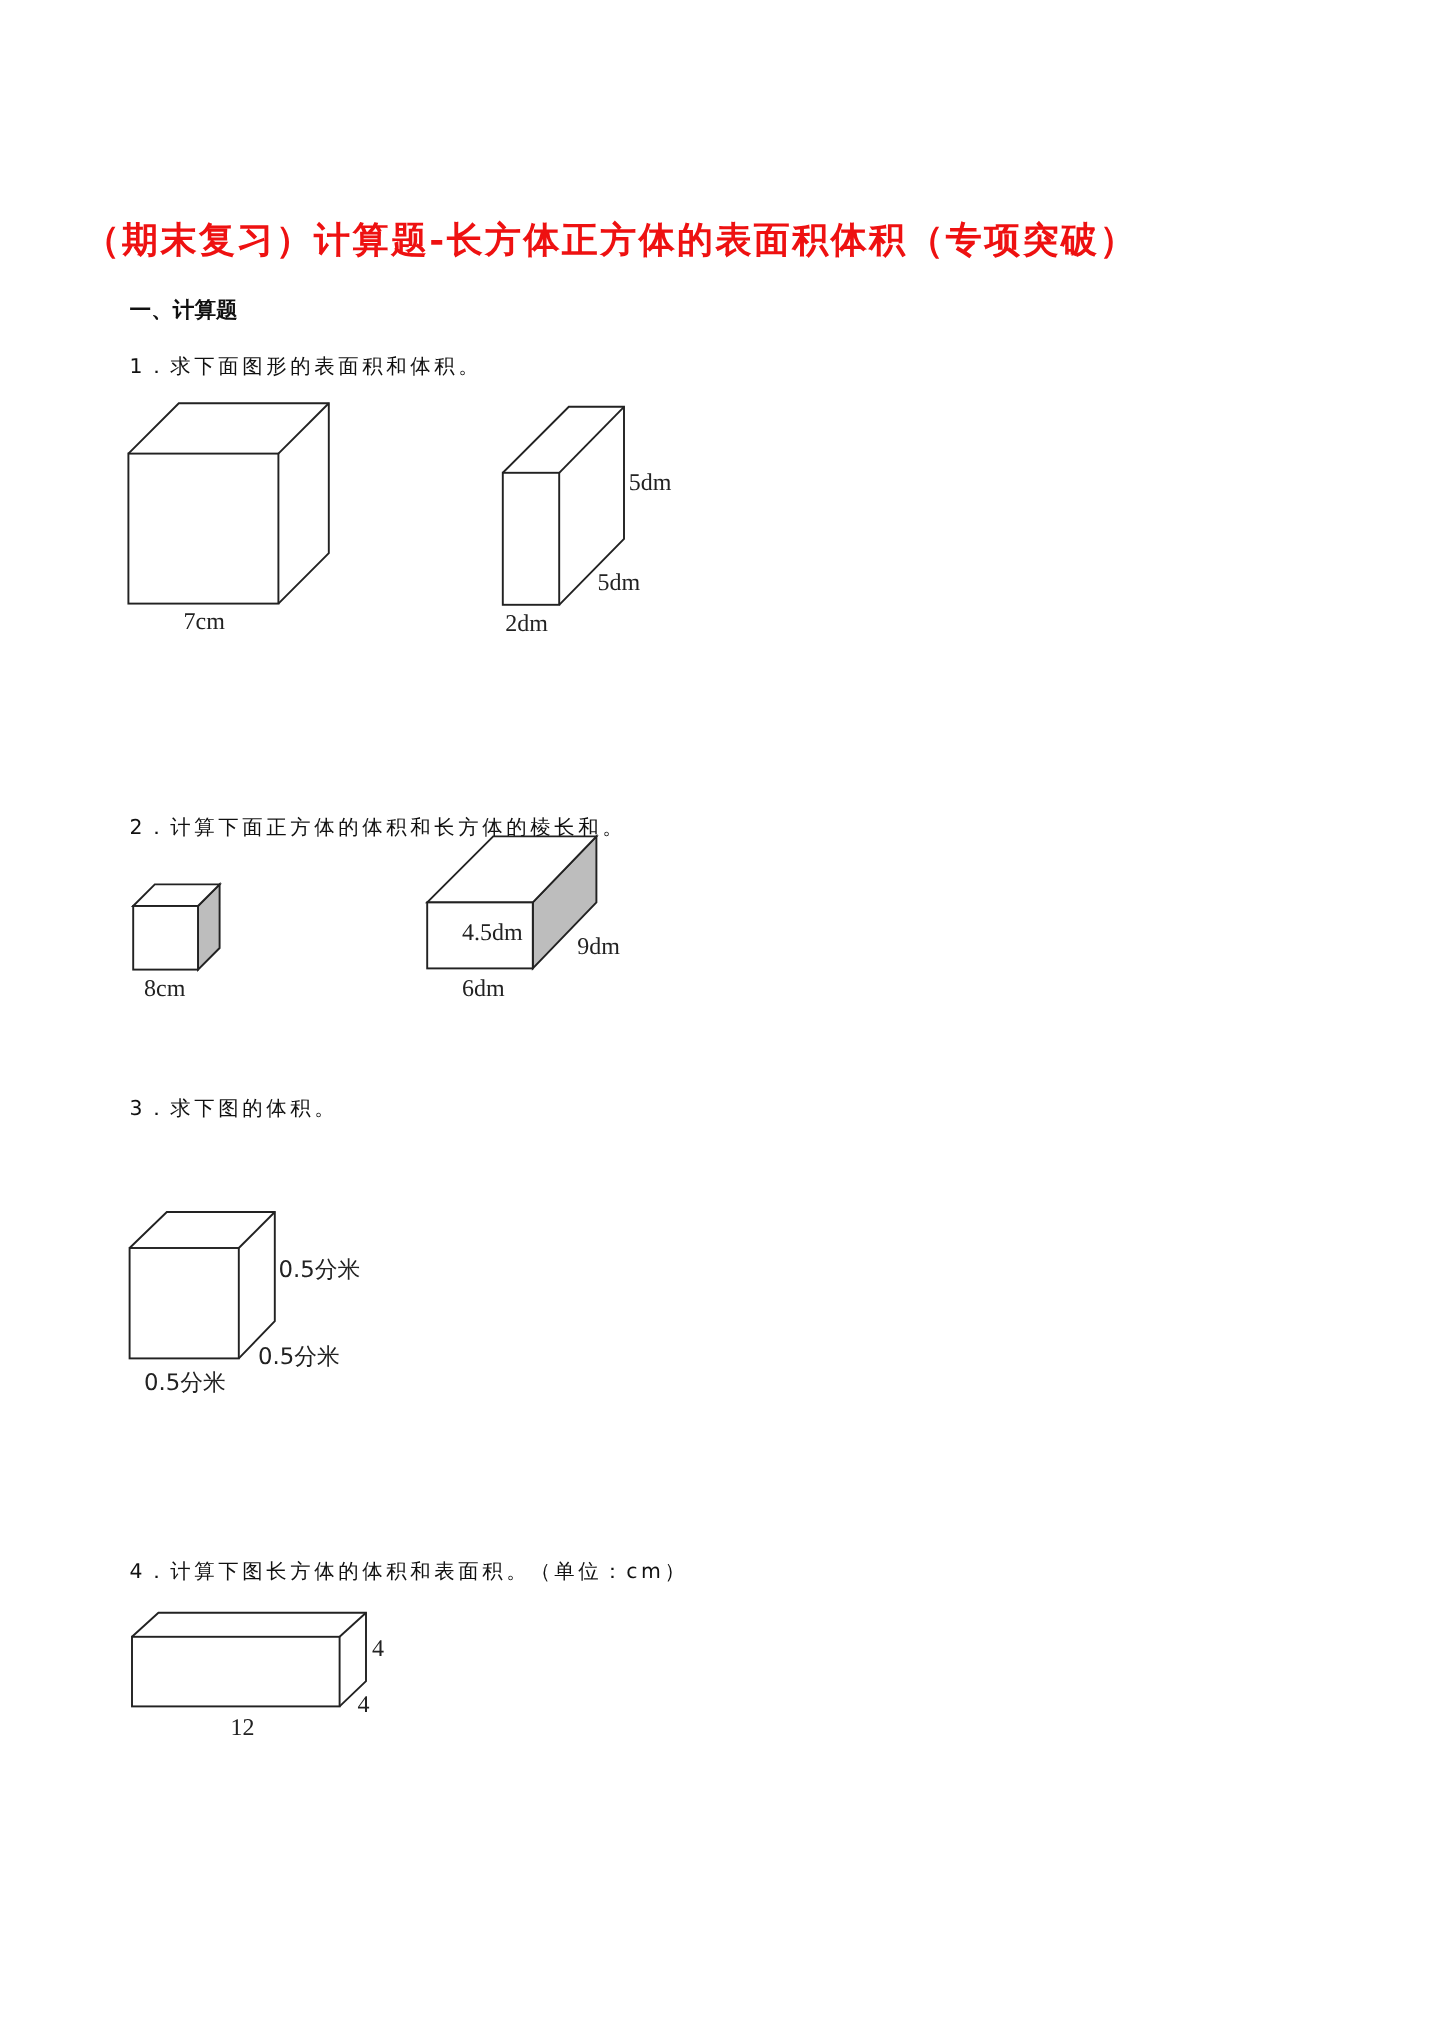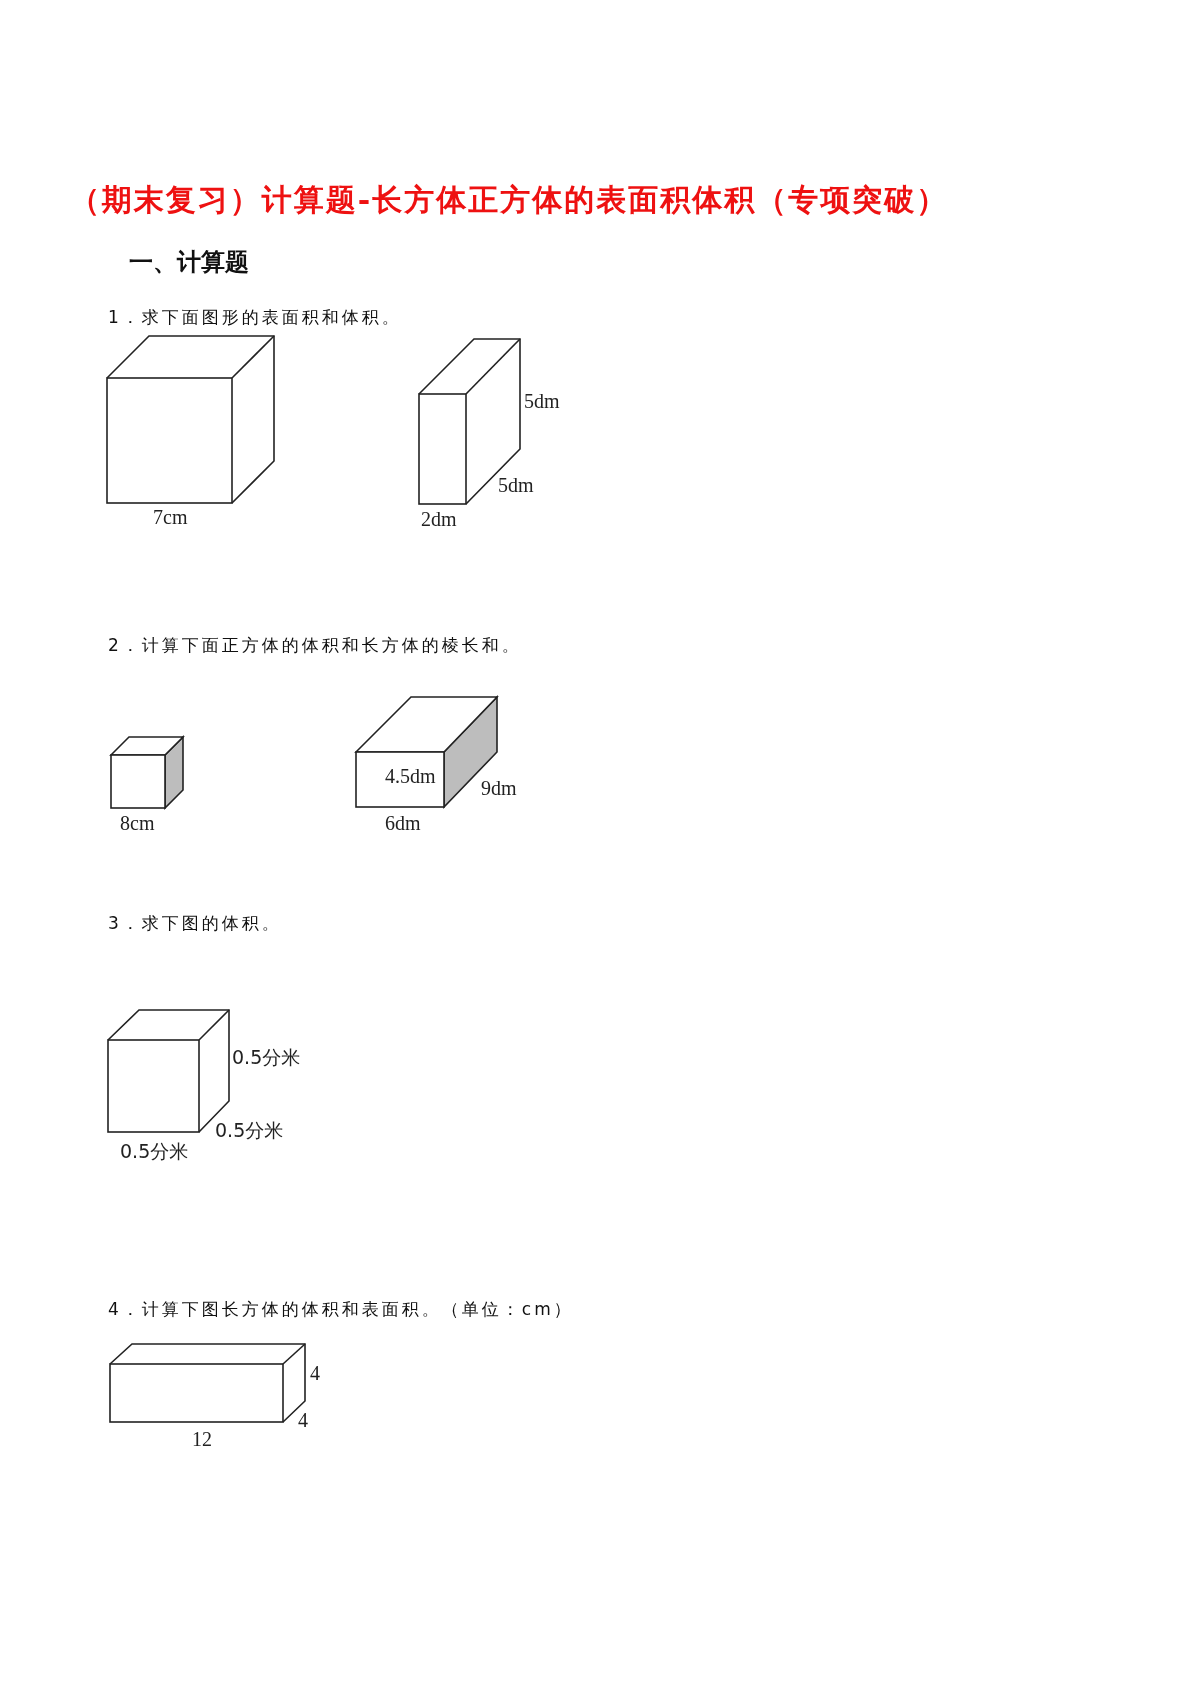"一、计算题" .section { font-size: 24px -> 18px; margin-left: 21px -> none }
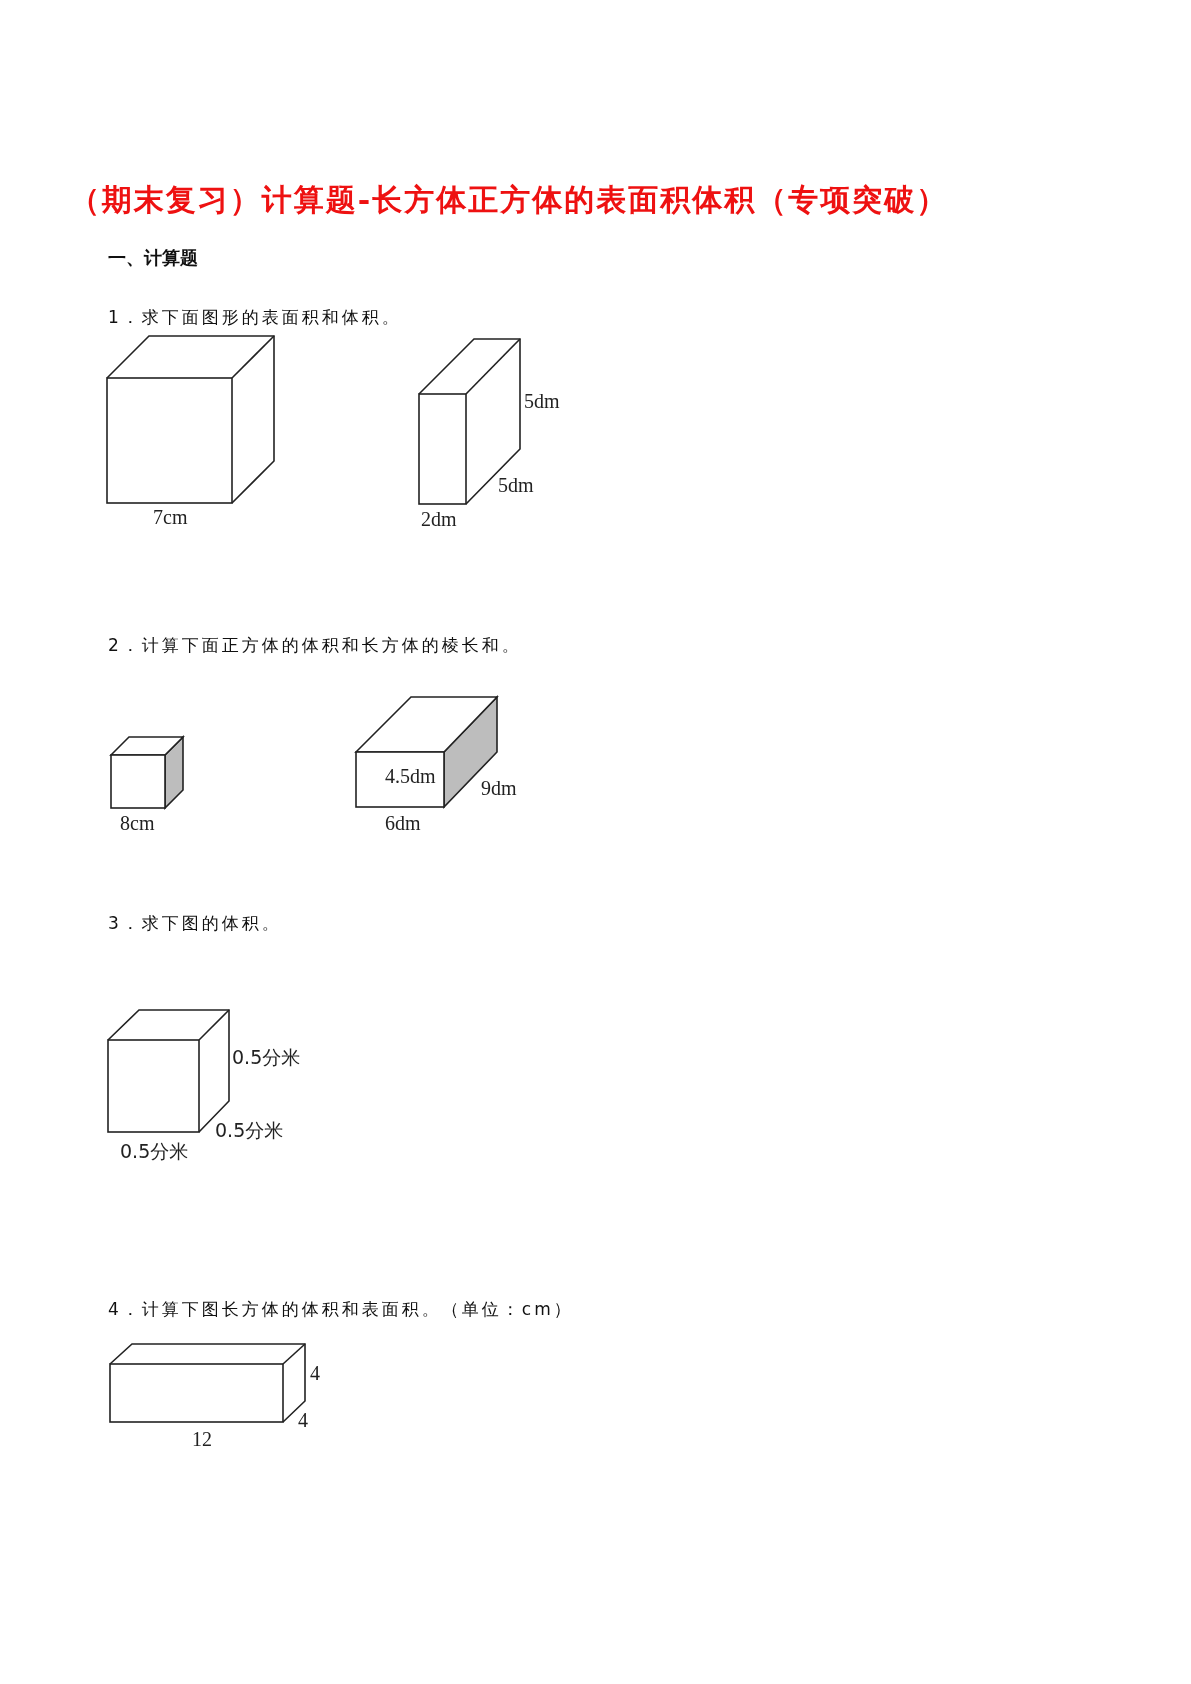"1．求下面图形的表面积和体积。" div.abs { top: 306px -> 294px }
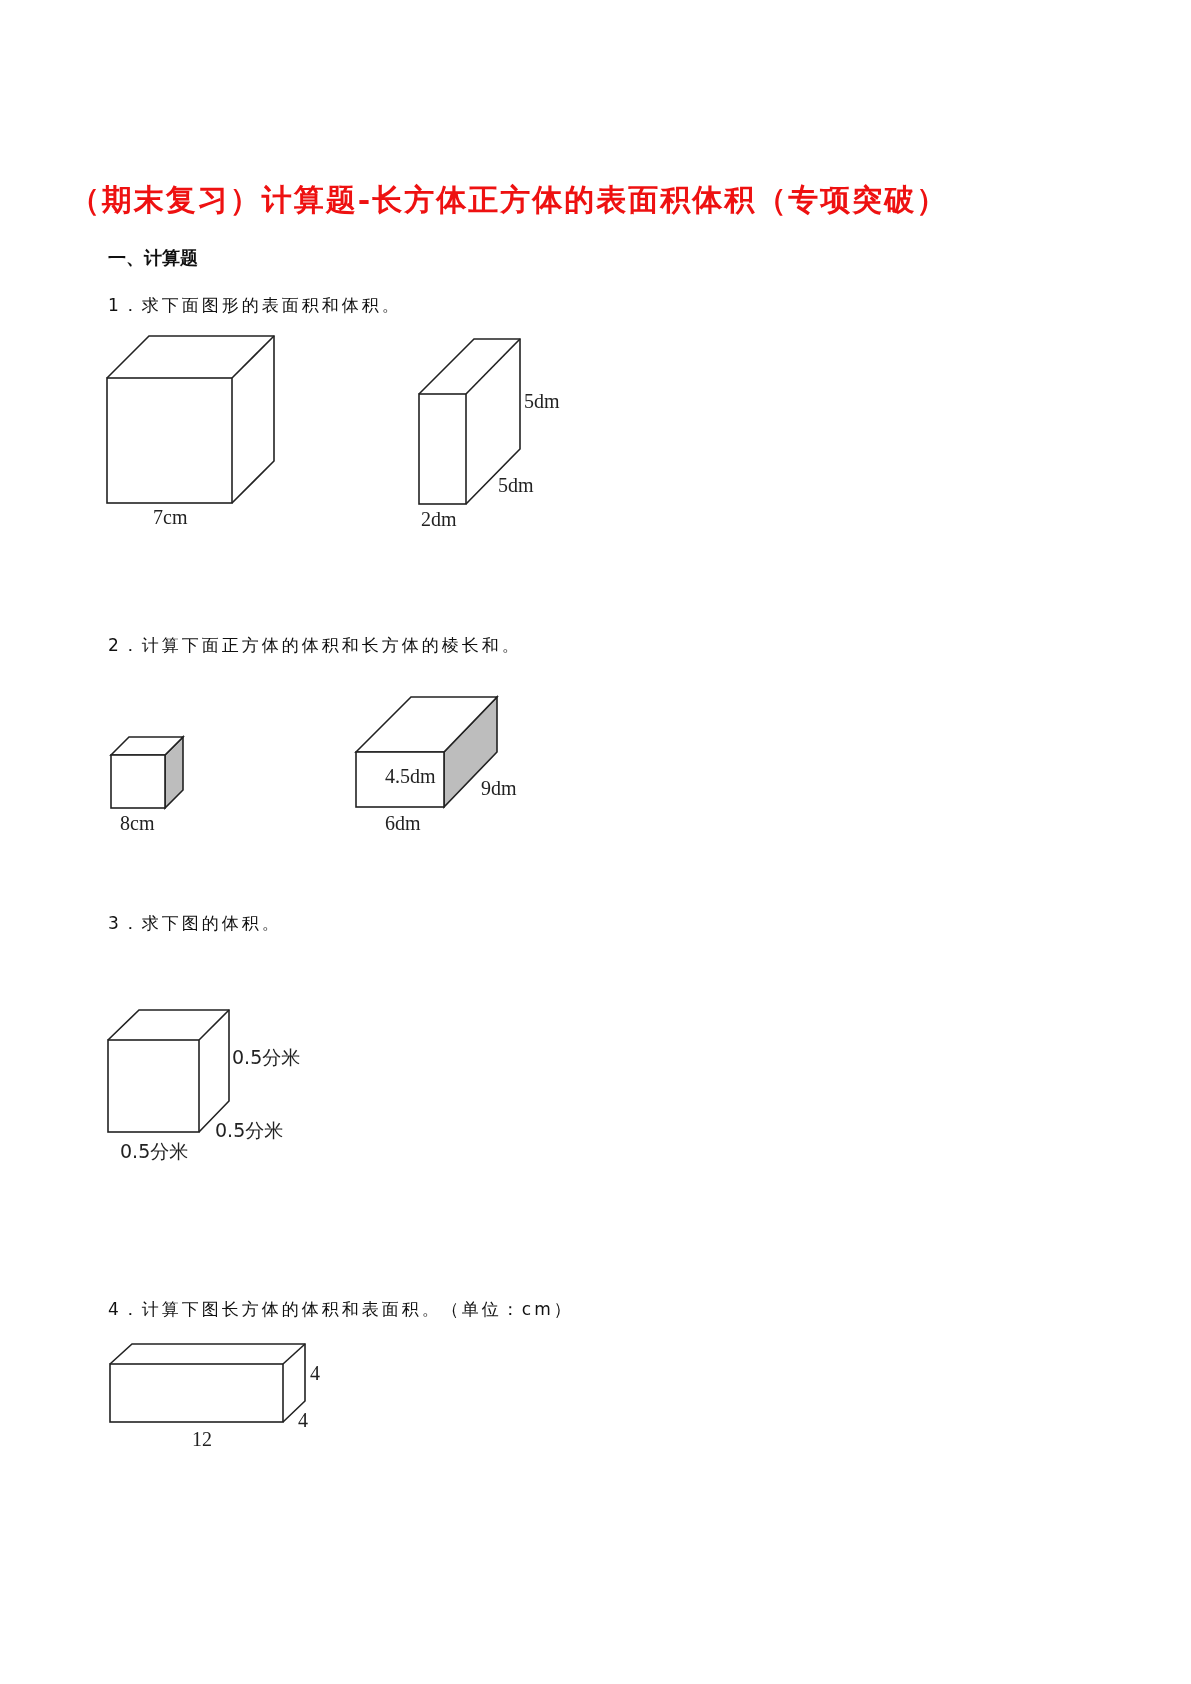"2．计算下面正方体的体积和长方体的棱长和。" div.abs { top: 634px -> 678px }
